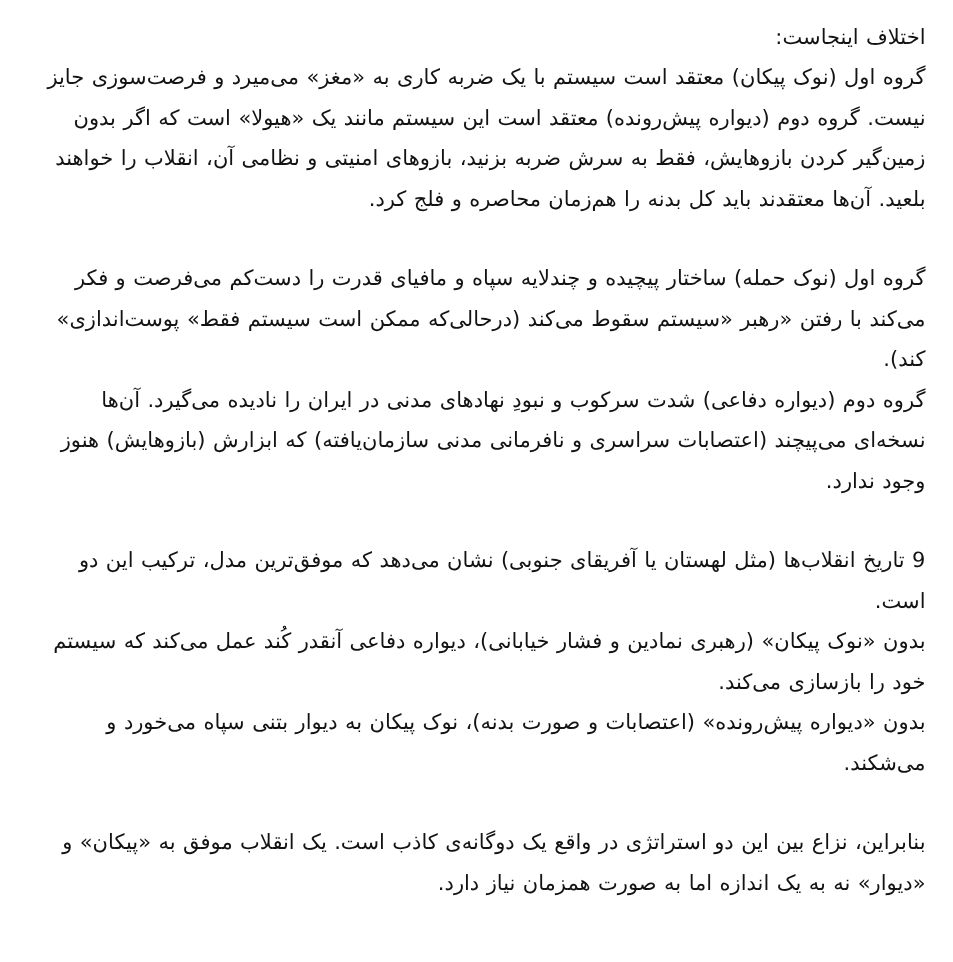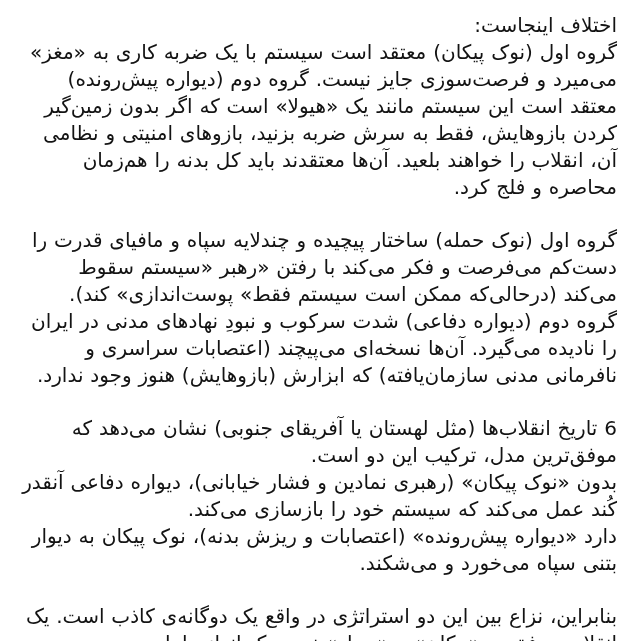"اختلاف اینجاست:" .doc { font-size: 20px -> 14px }
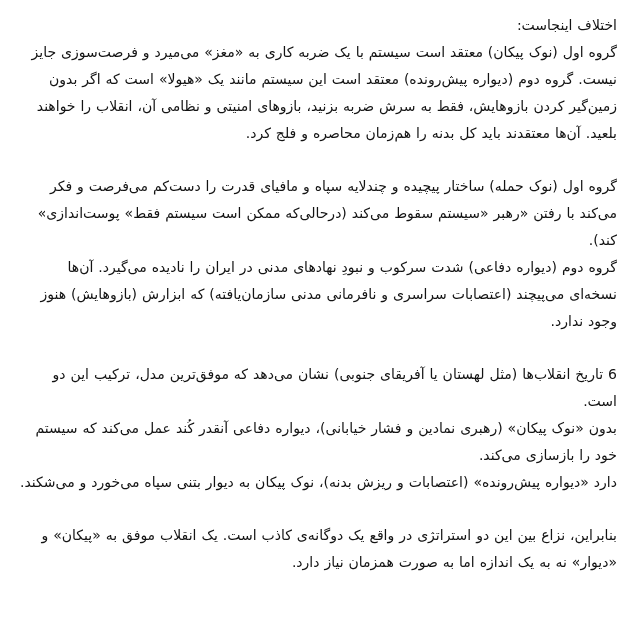"6 تاریخ انقلاب‌ها (مثل لهستان" p.line { text: 6 -> 9 }
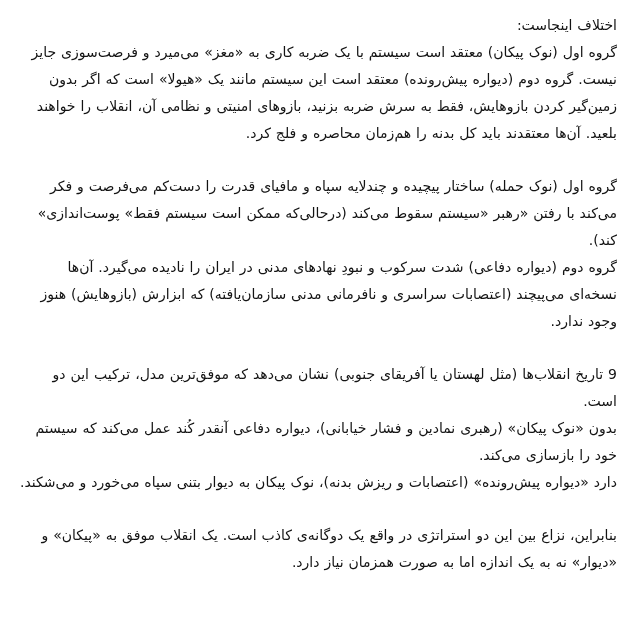"دارد «دیواره پیش‌رونده» (اعتصابات و" p.line { text: دارد «دیواره پیش‌رونده» (اعتصابات و ریزش -> بدون «دیواره پیش‌رونده» (اعتصابات و صورت }
